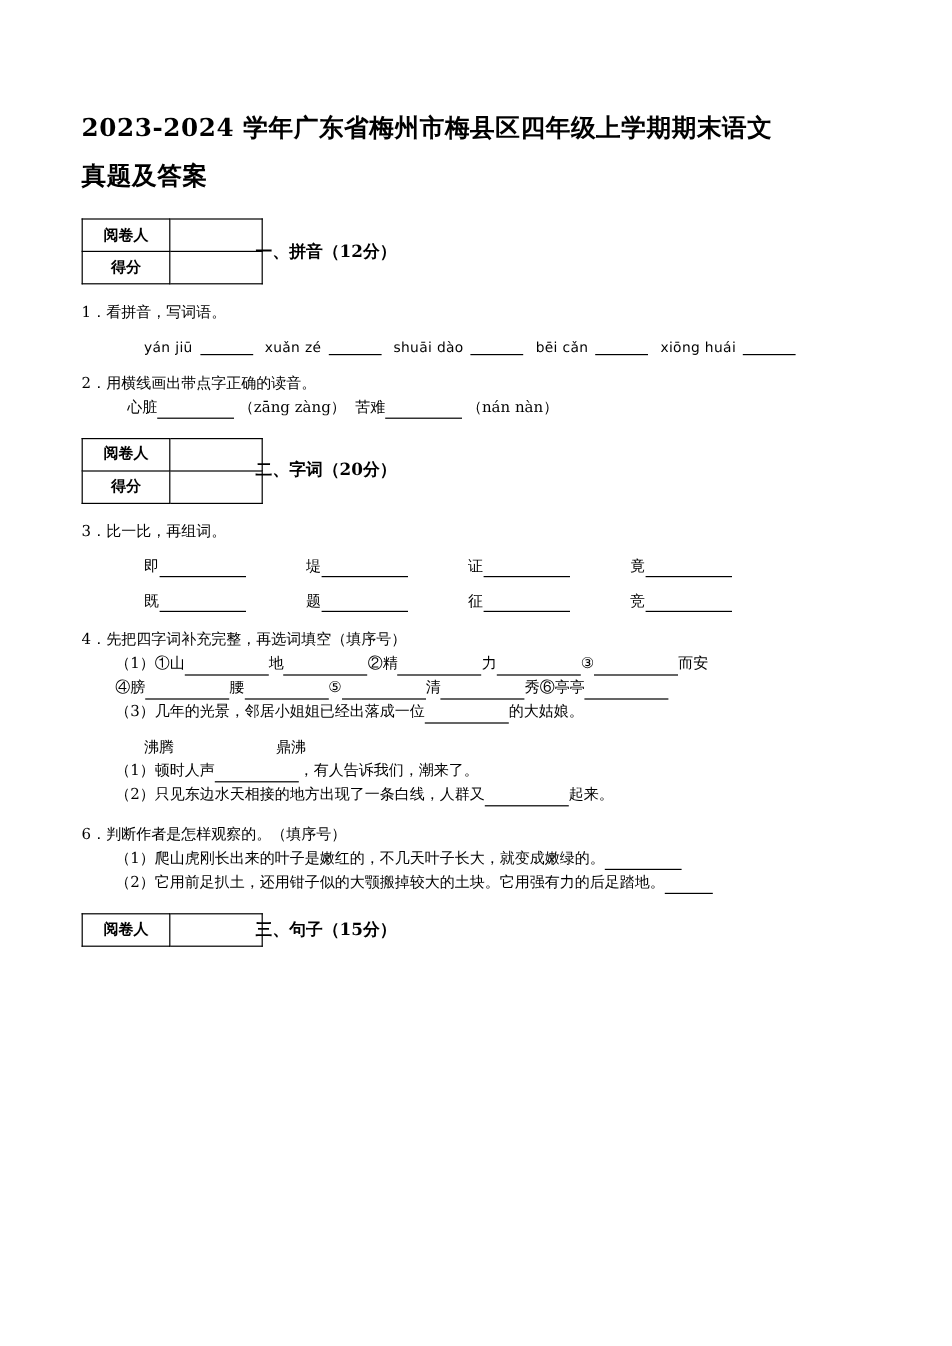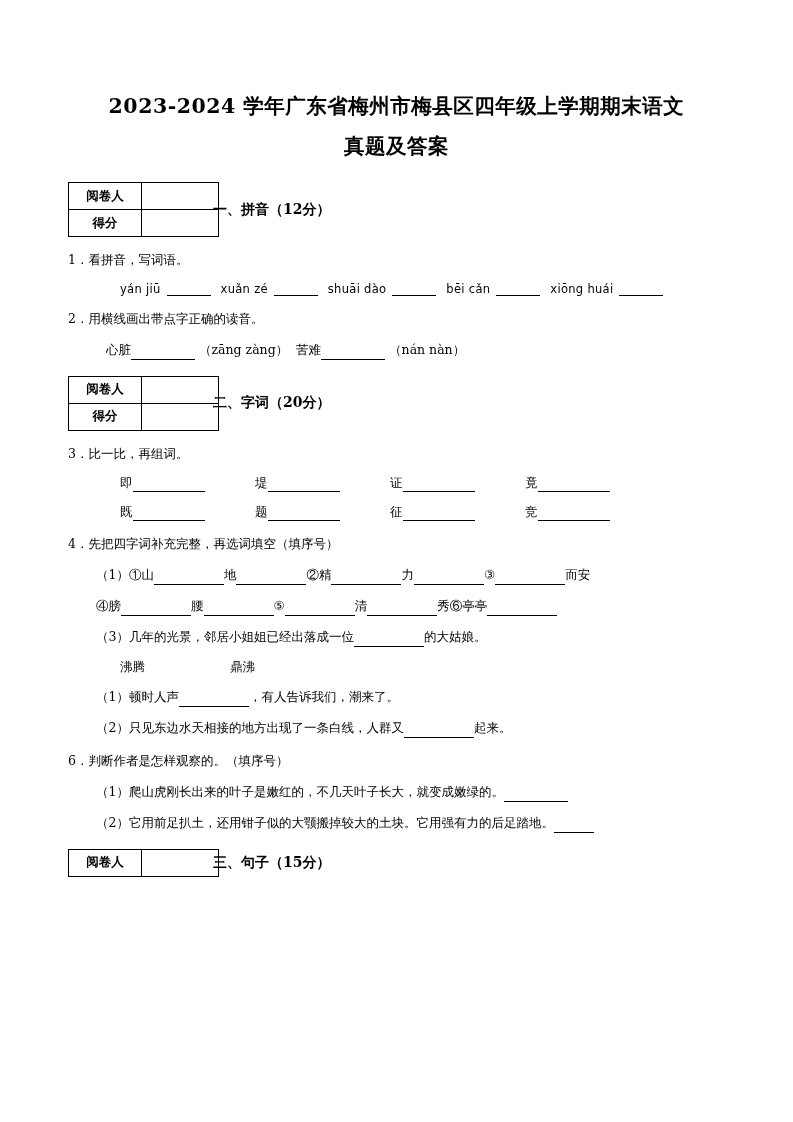"2023-2024 学年广东省梅州市梅县区四年级上学期期末语文" .doc-title { text-align: center -> none }
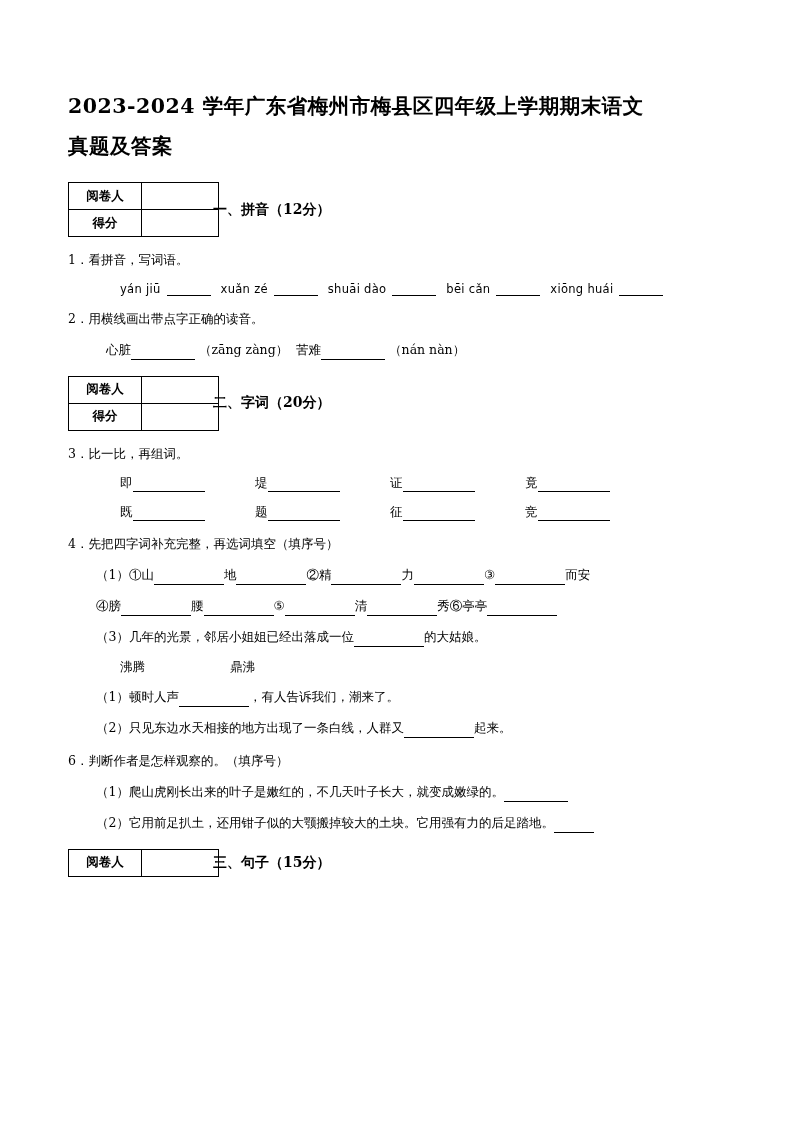"心脏 （zāng zàng） 苦难 （nán" .sub { margin-top: 11px -> none }
